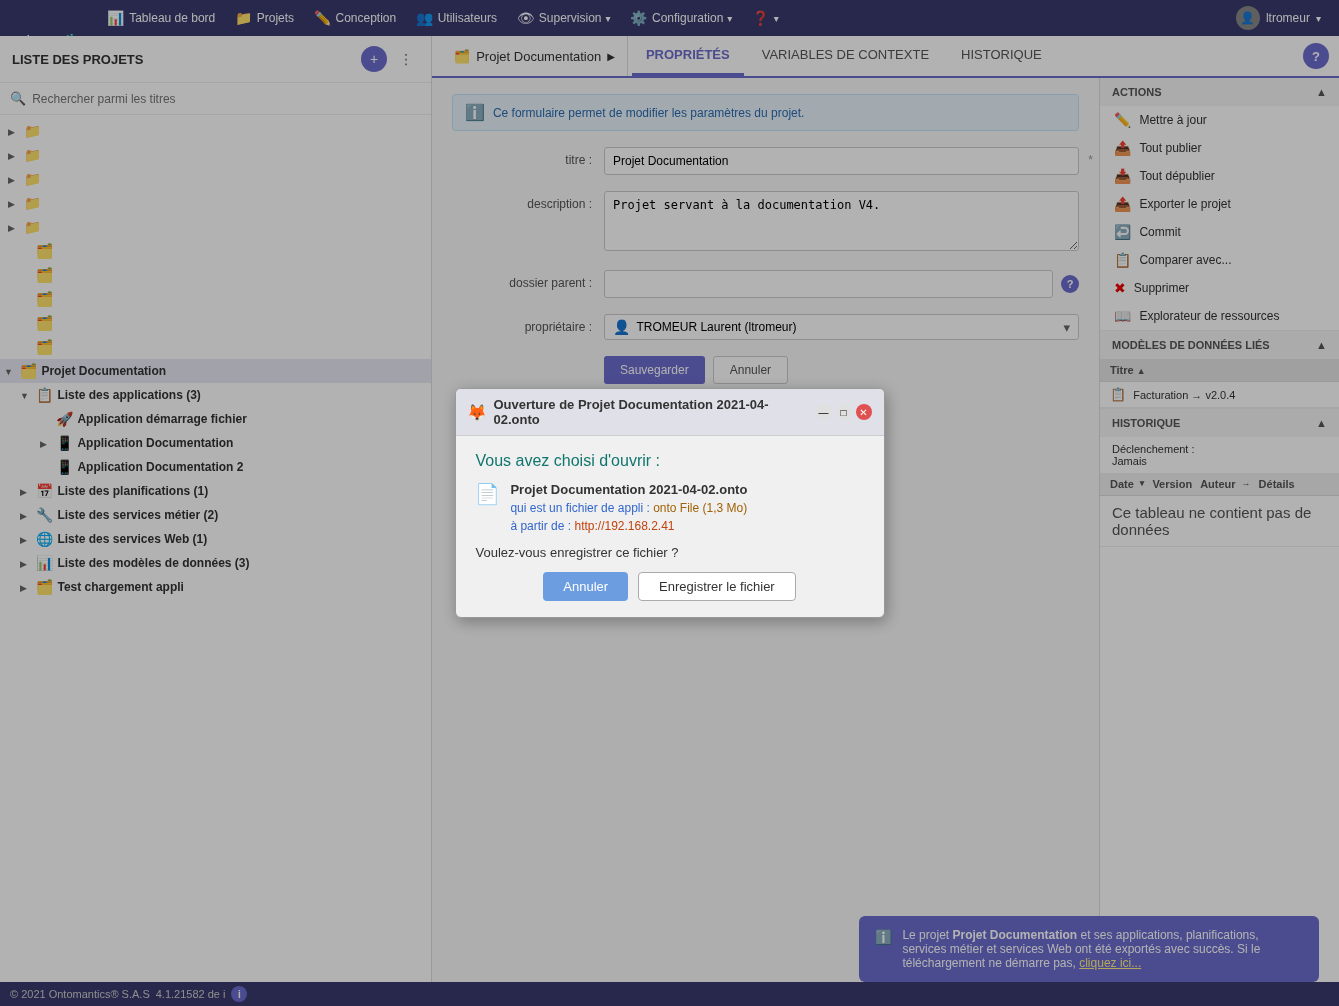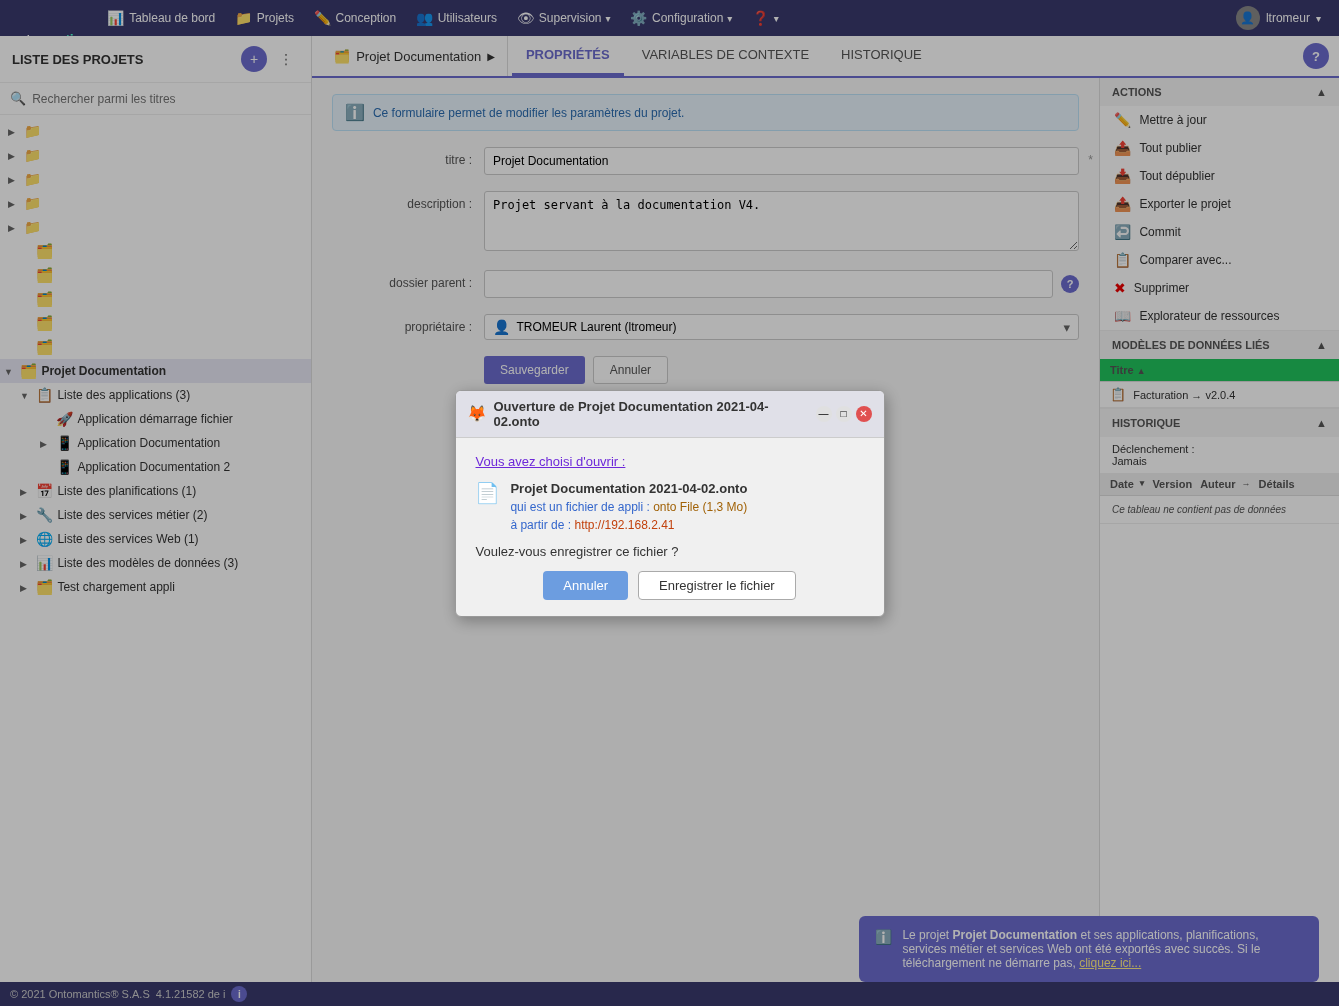"LISTE DES PROJETS" .sidebar { width: 312px -> 432px }
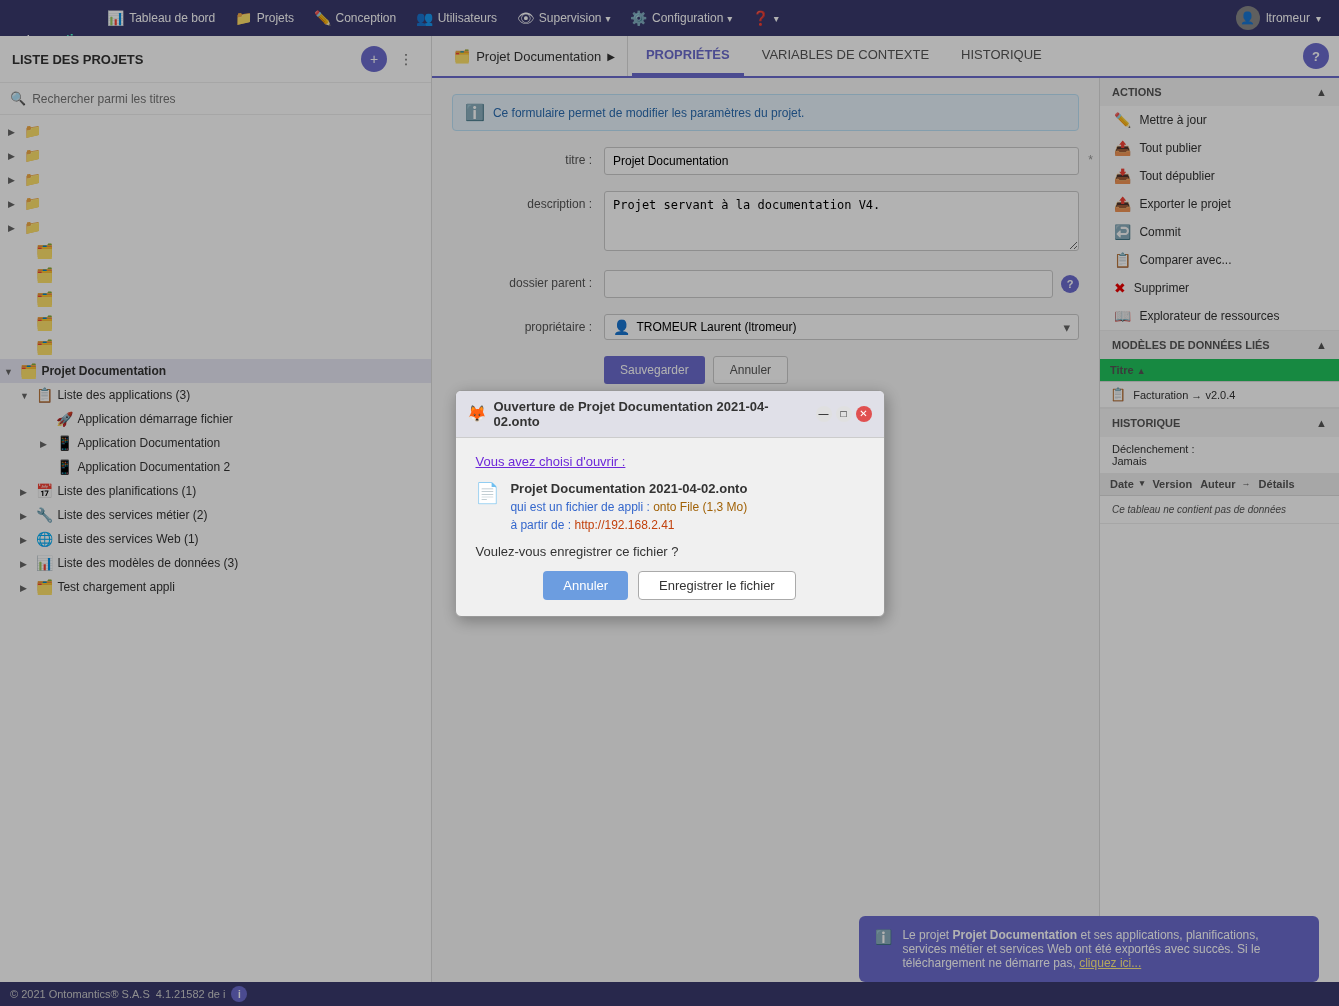"Titre ▲" .model-table th { background: #22c55e -> #e5e5e5 }
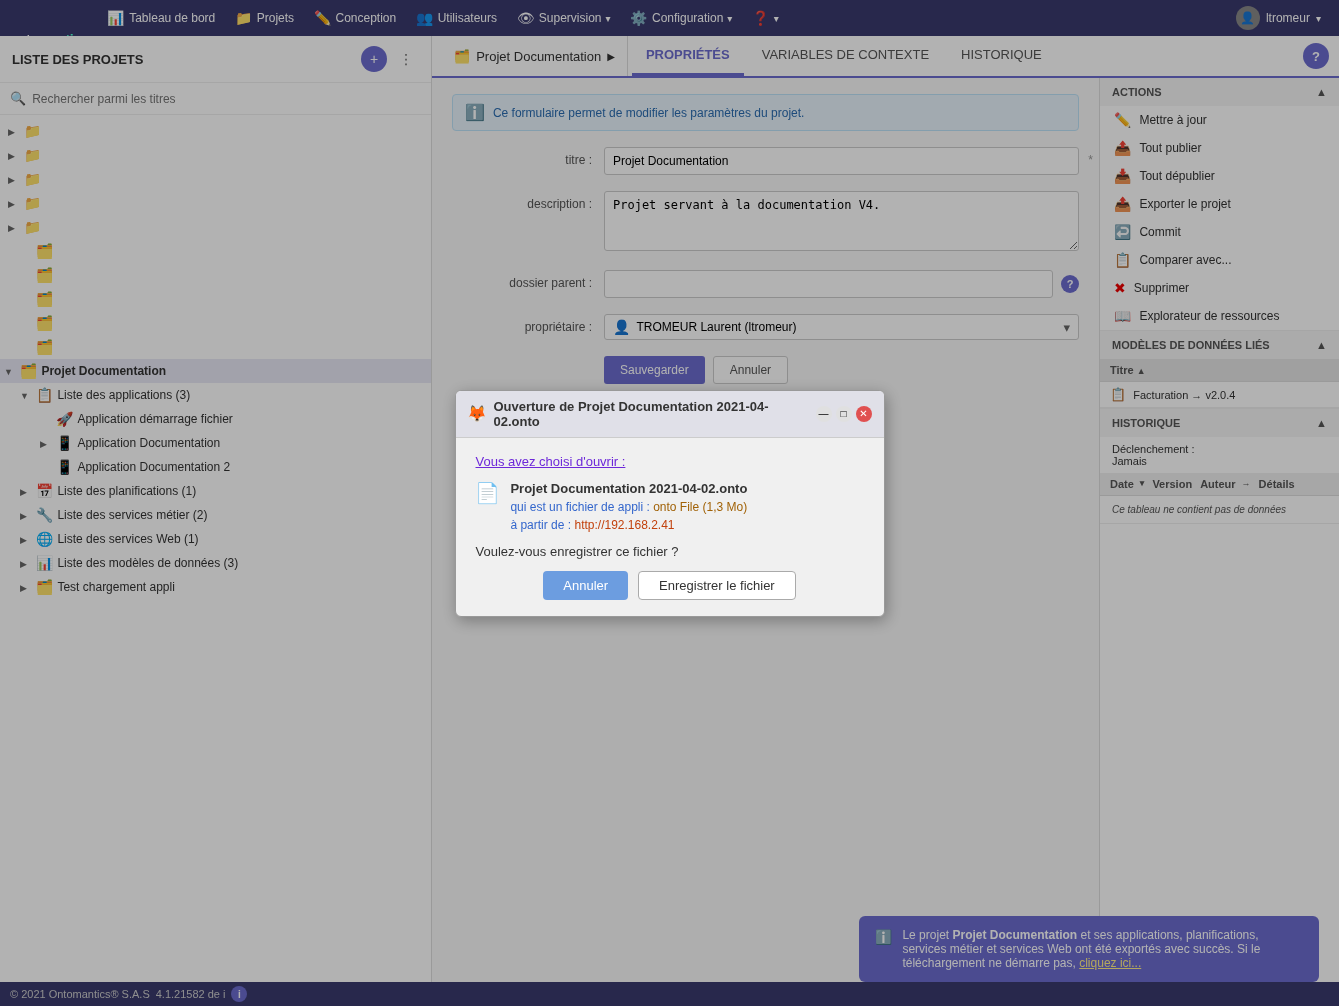"Liste des applications (3)" .tree-label { font-weight: none -> bold }
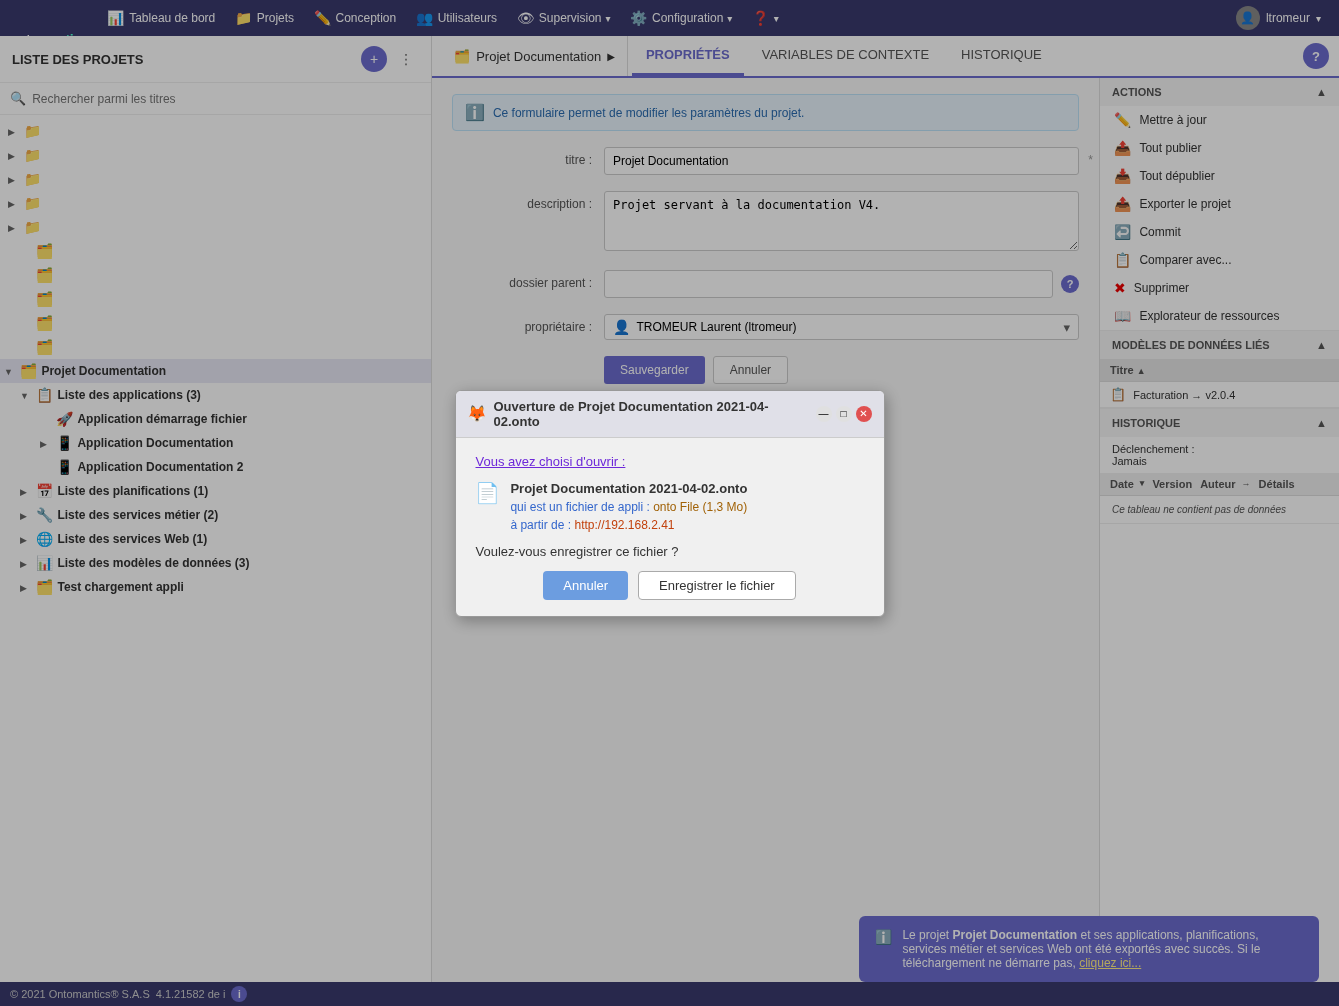"Vous avez choisi d'ouvrir :" .modal-intro { color: #6d28d9 -> #0f766e; font-size: 13px -> 16px; text-decoration: underline -> none }
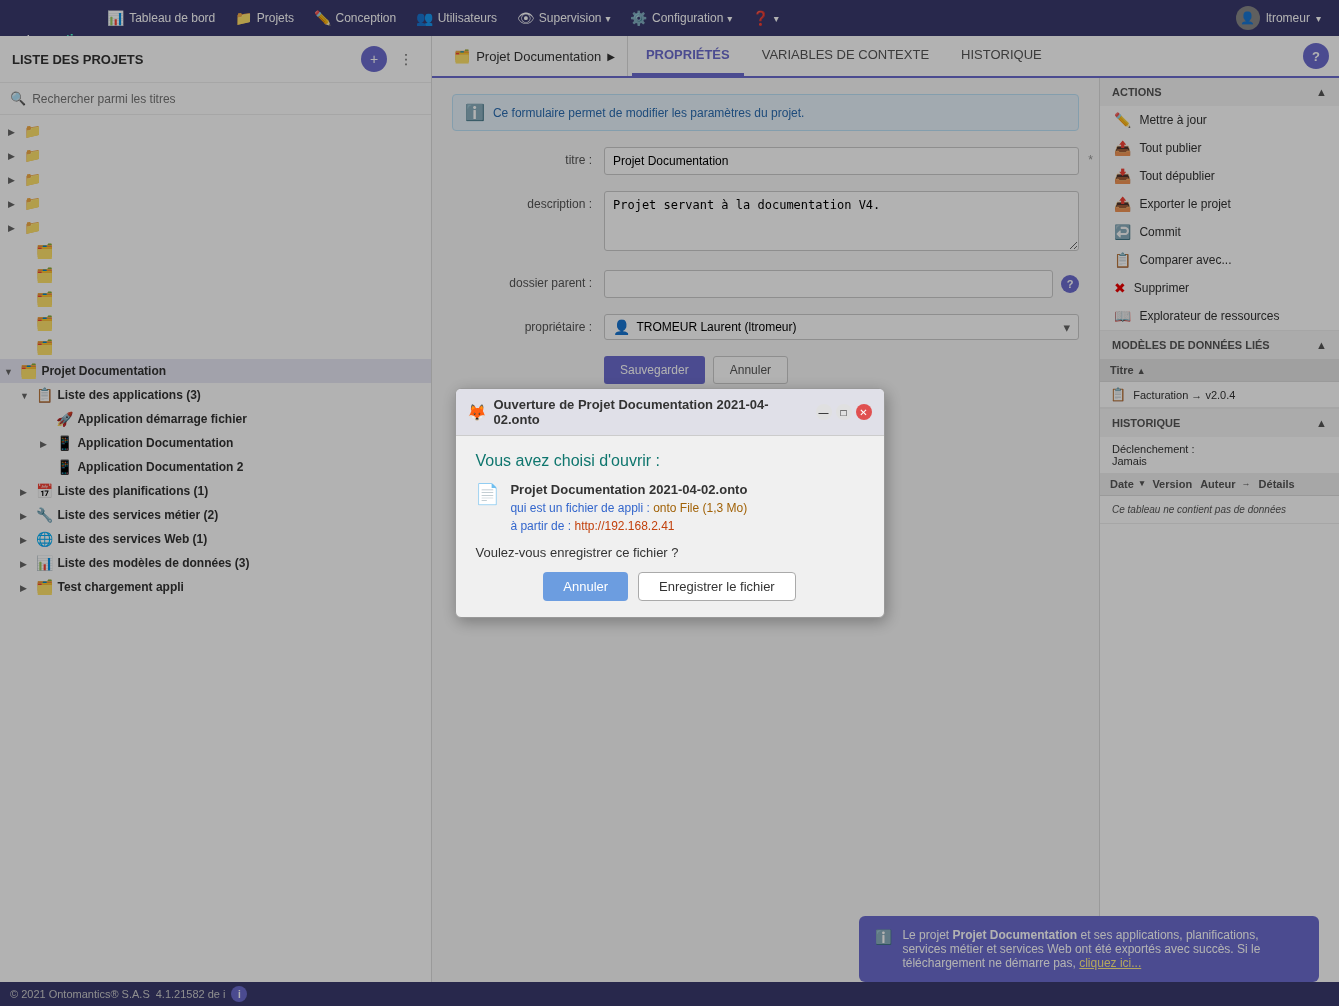"Ce tableau ne contient pas" .hist-empty { font-size: 10px -> 15px; font-style: italic -> none }
